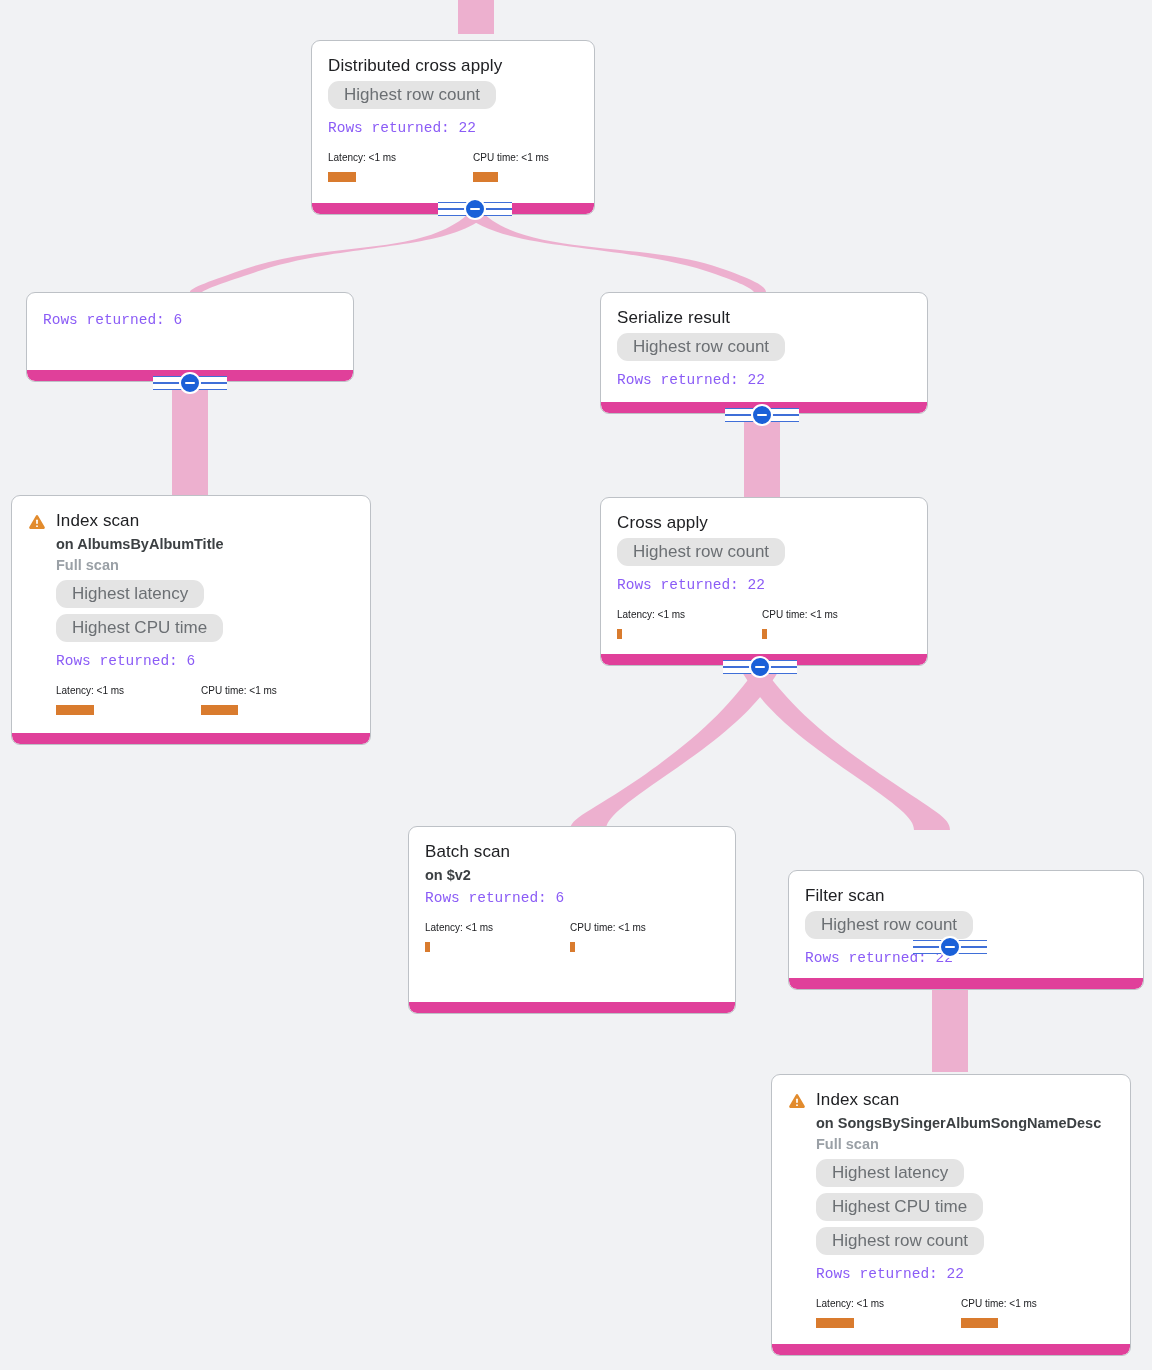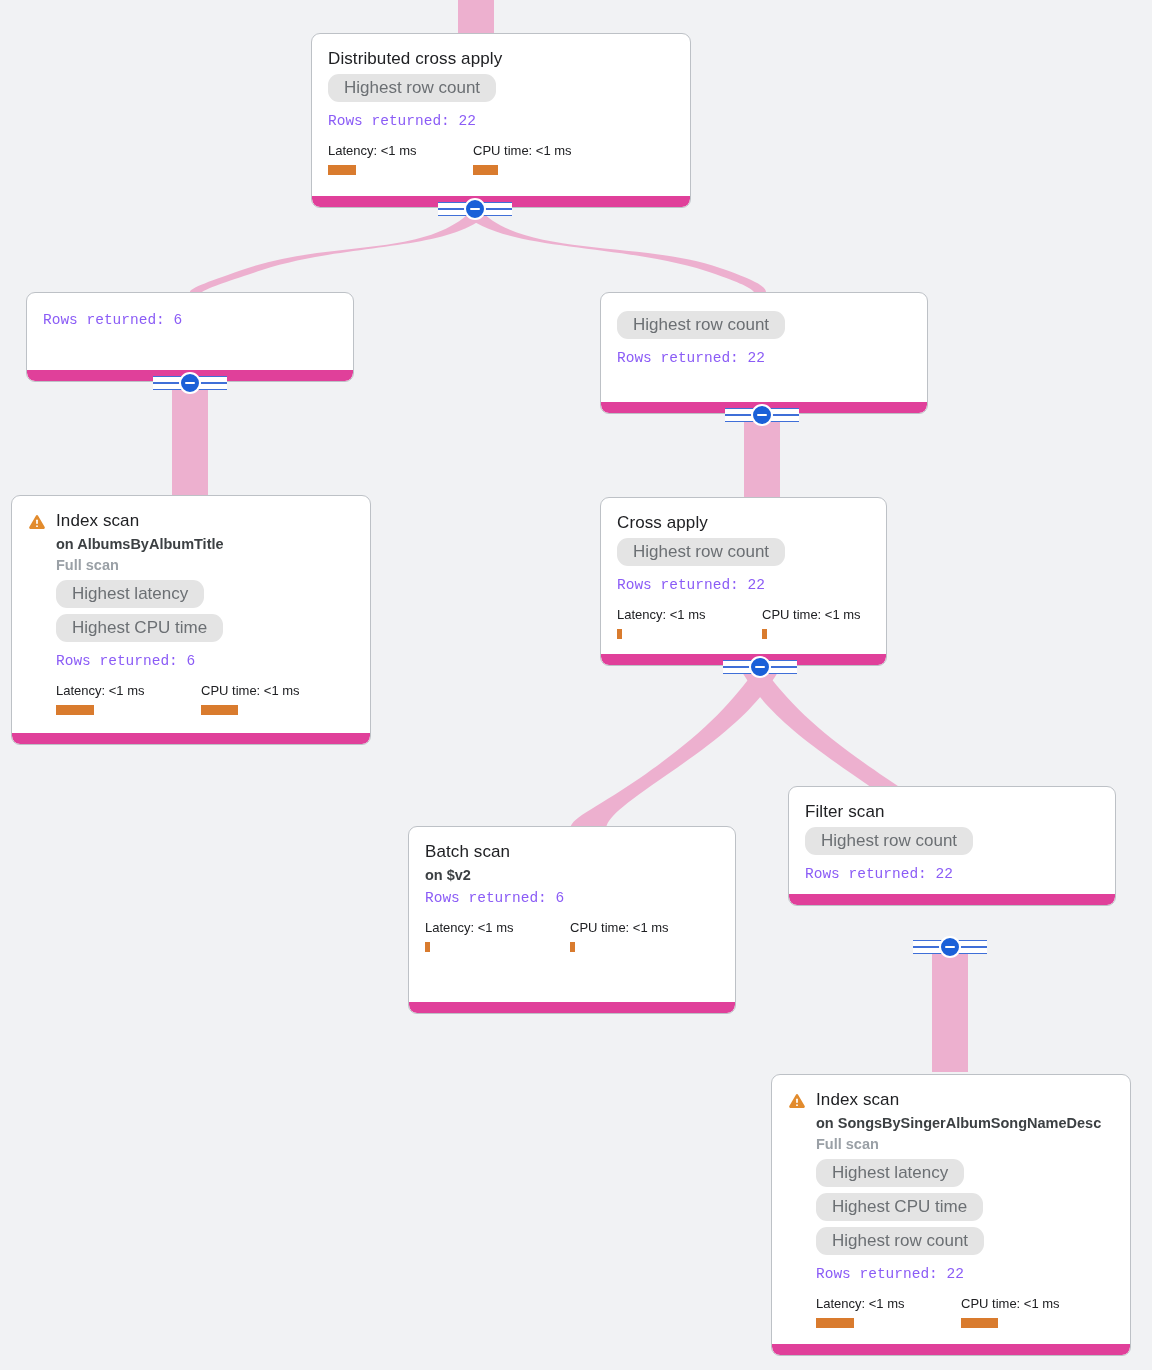"Distributed cross apply" div.node { top: 33px -> 40px; width: 380px -> 284px }
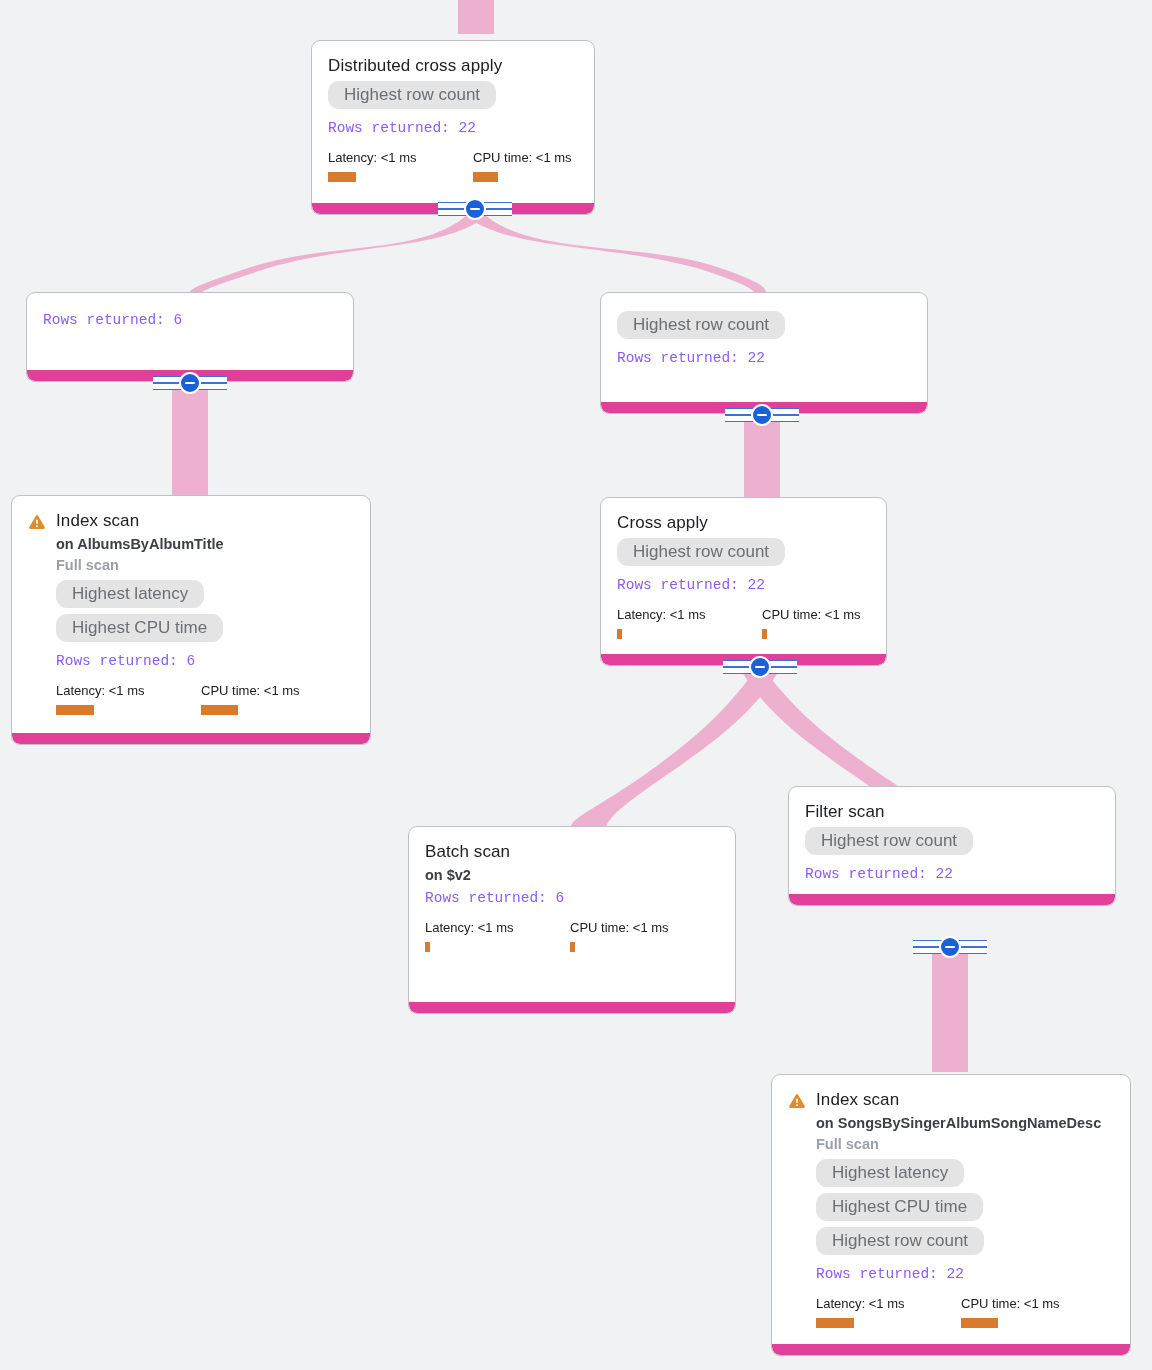"Latency: <1 ms" .metric-label { font-size: 13px -> 10px }
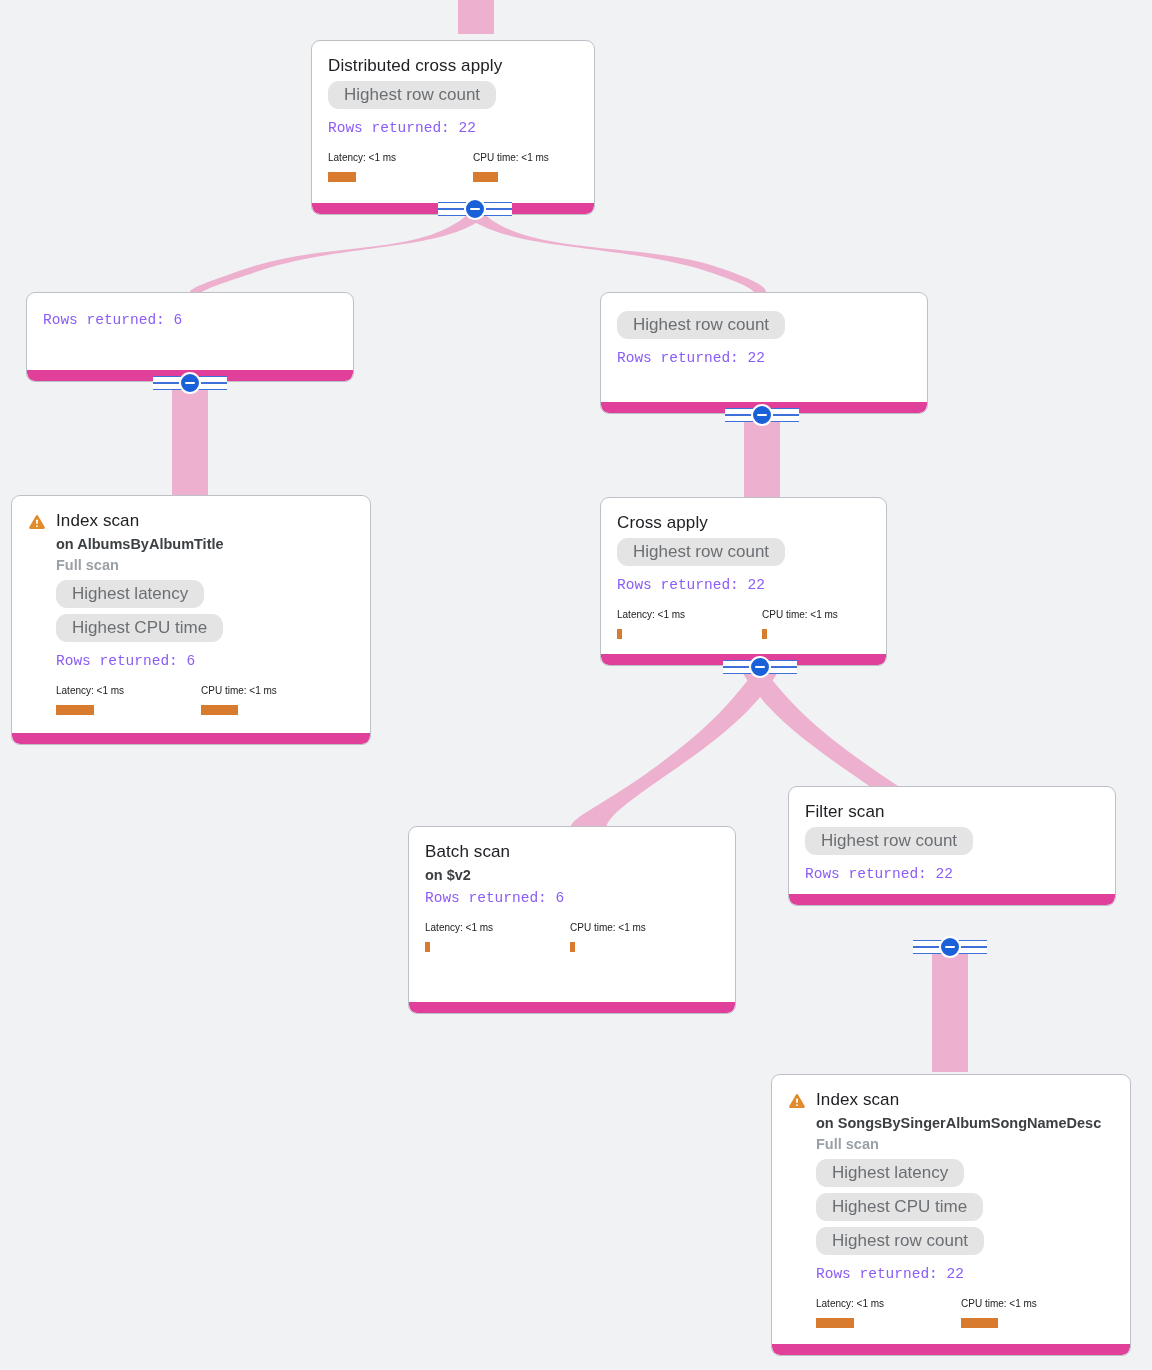"Serialize result" div.node-title-row { html: none -> <div> <div>Serialize result</div> </div> }
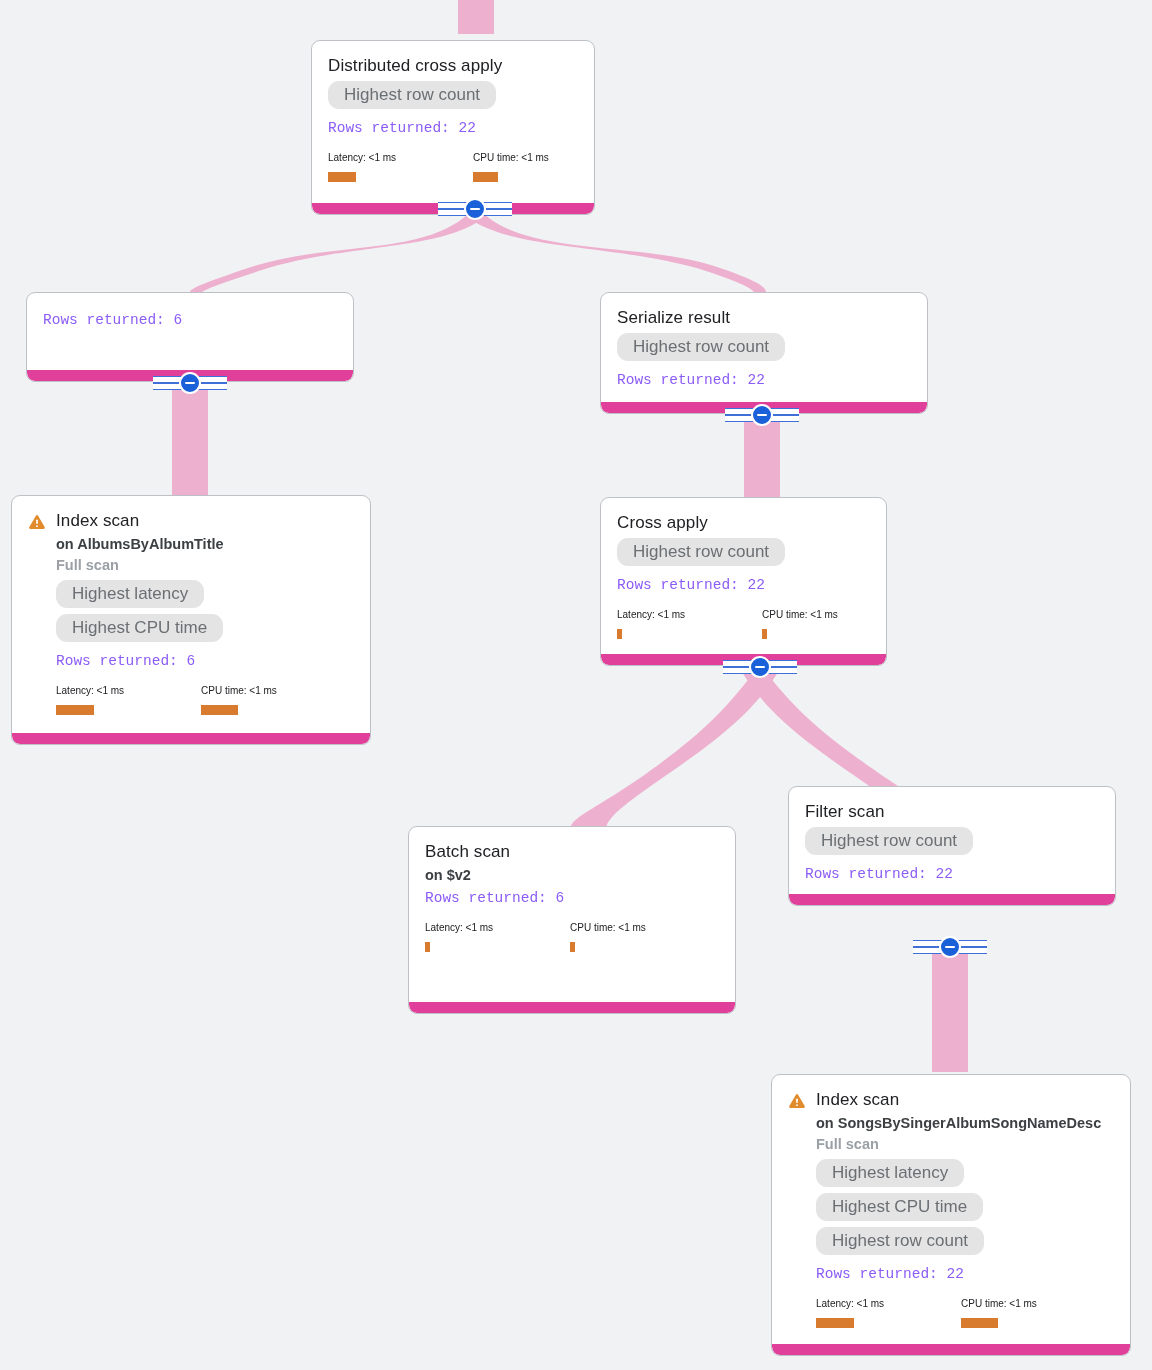"Cross apply" div.node { width: 287px -> 328px }
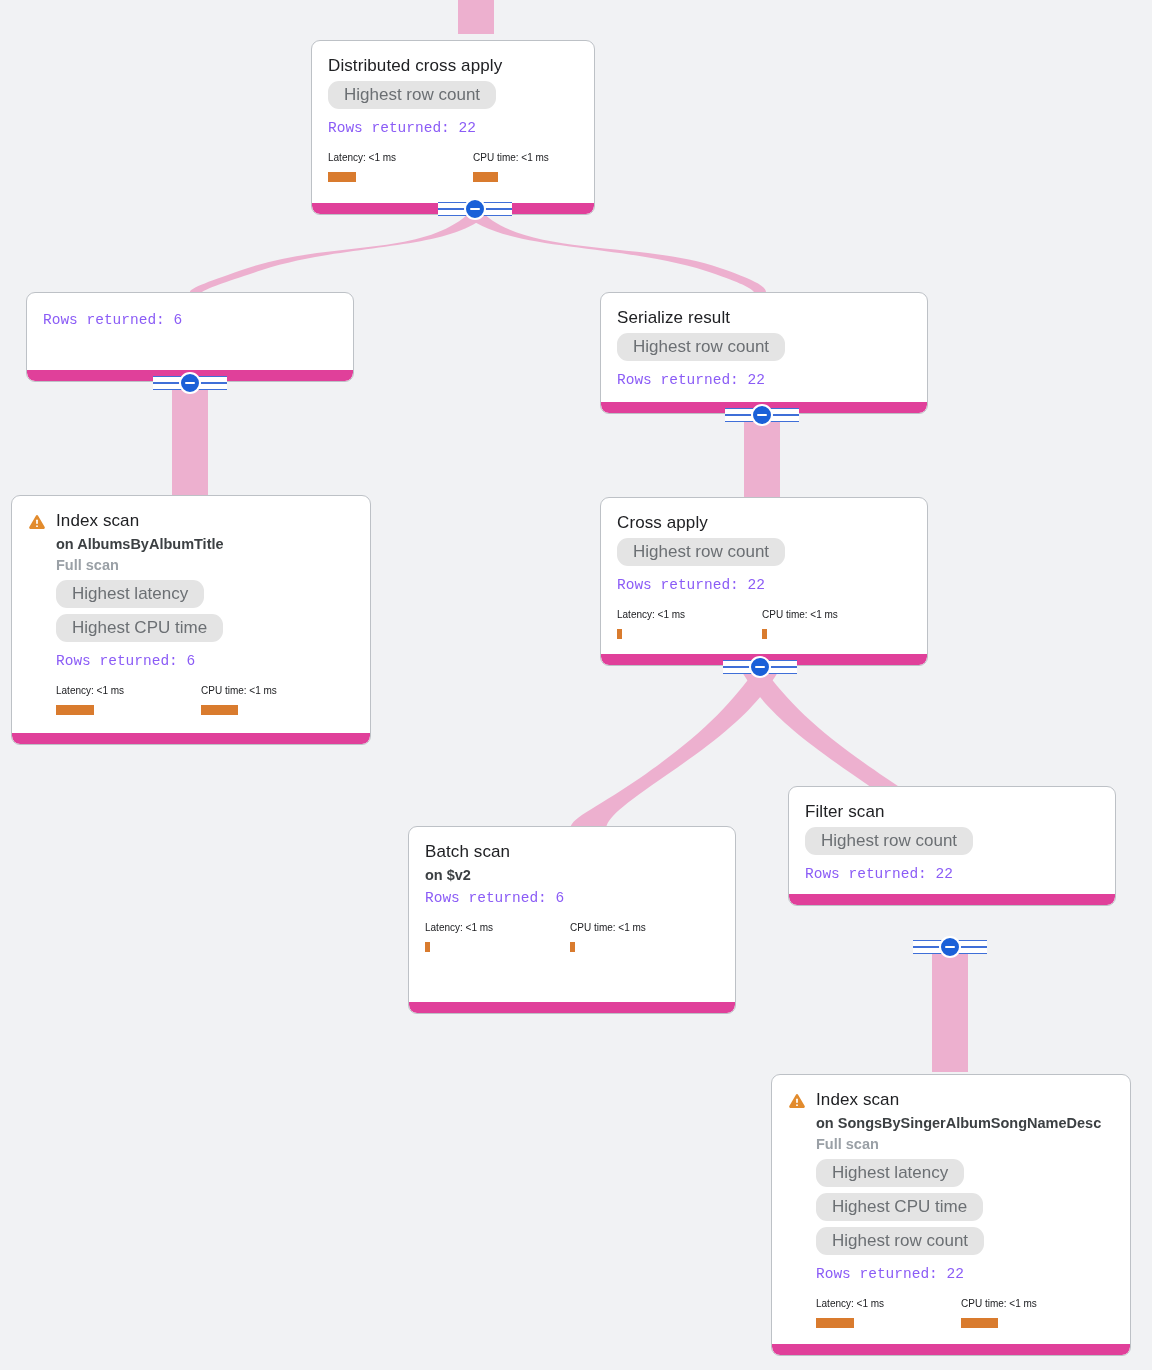"Filter scan" div.node { top: 786px -> 870px; width: 328px -> 356px }
